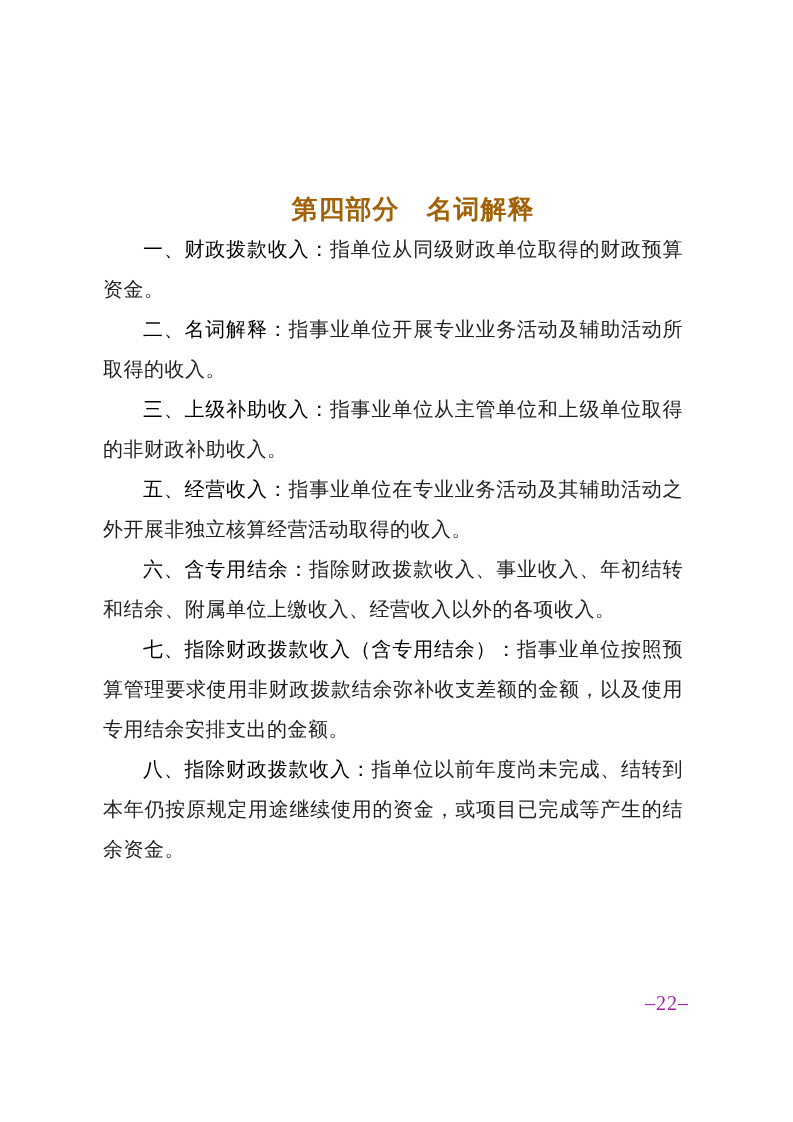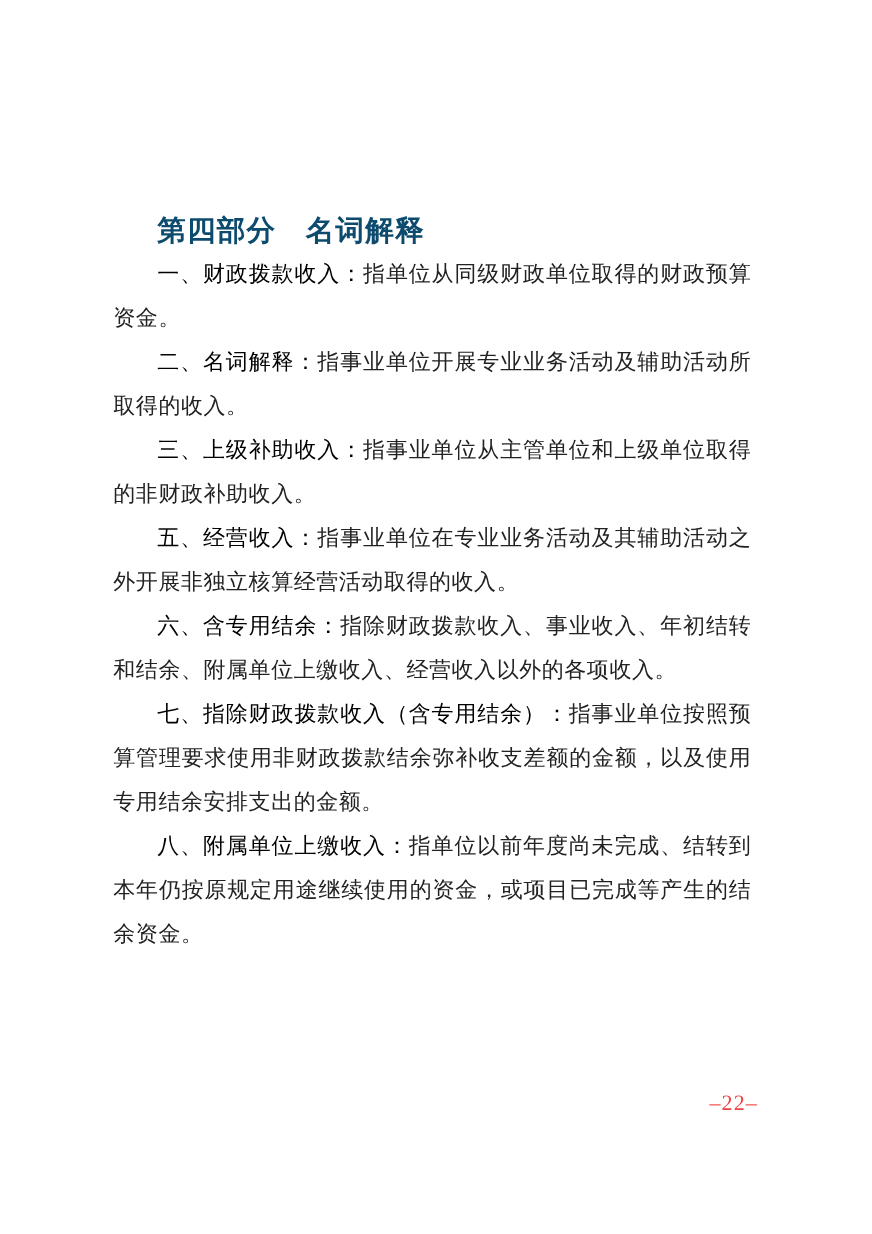"第四部分 名词解释" .doc-title { color: #0c4a6e -> #a16207; text-align: none -> center }
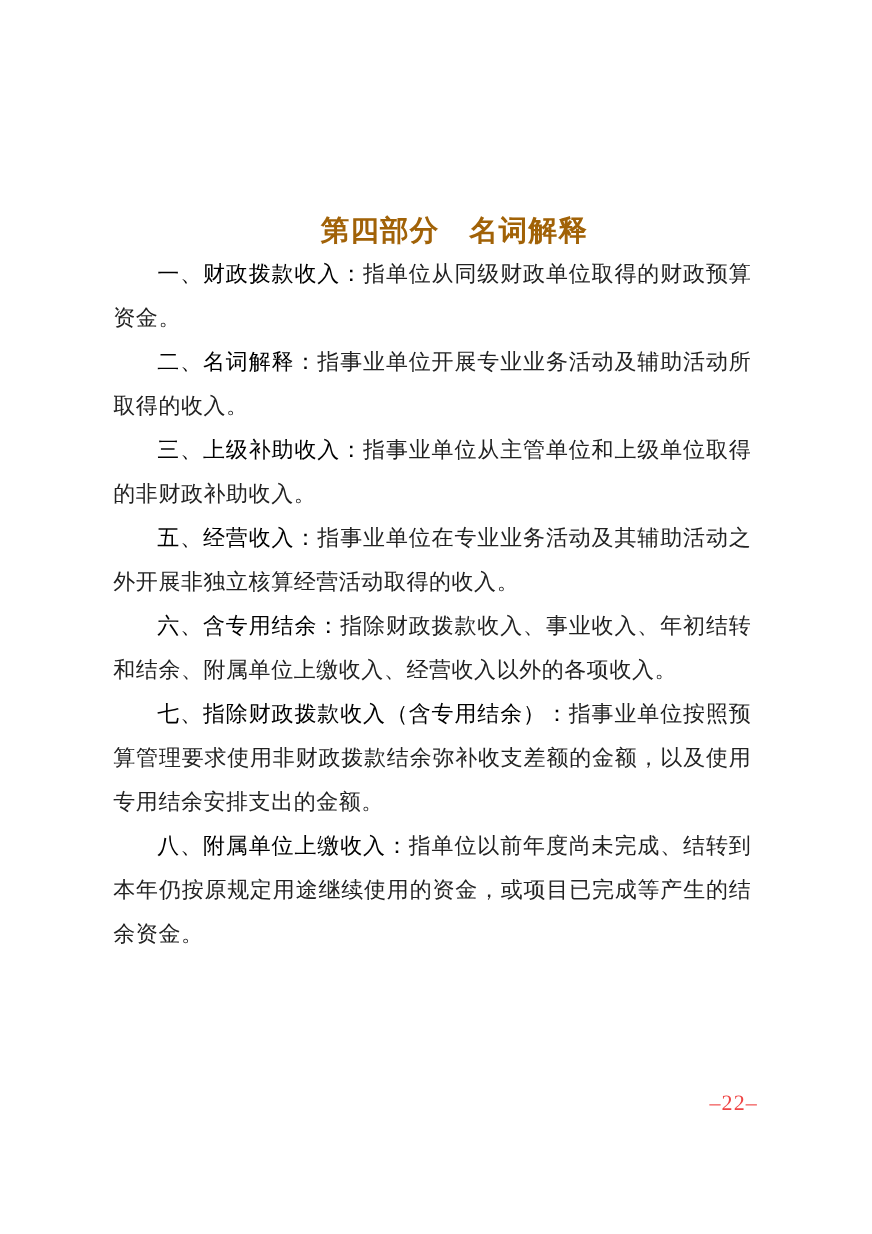"八、附属单位上缴收入：" strong.term { text: 附属单位上缴 -> 指除财政拨款 }
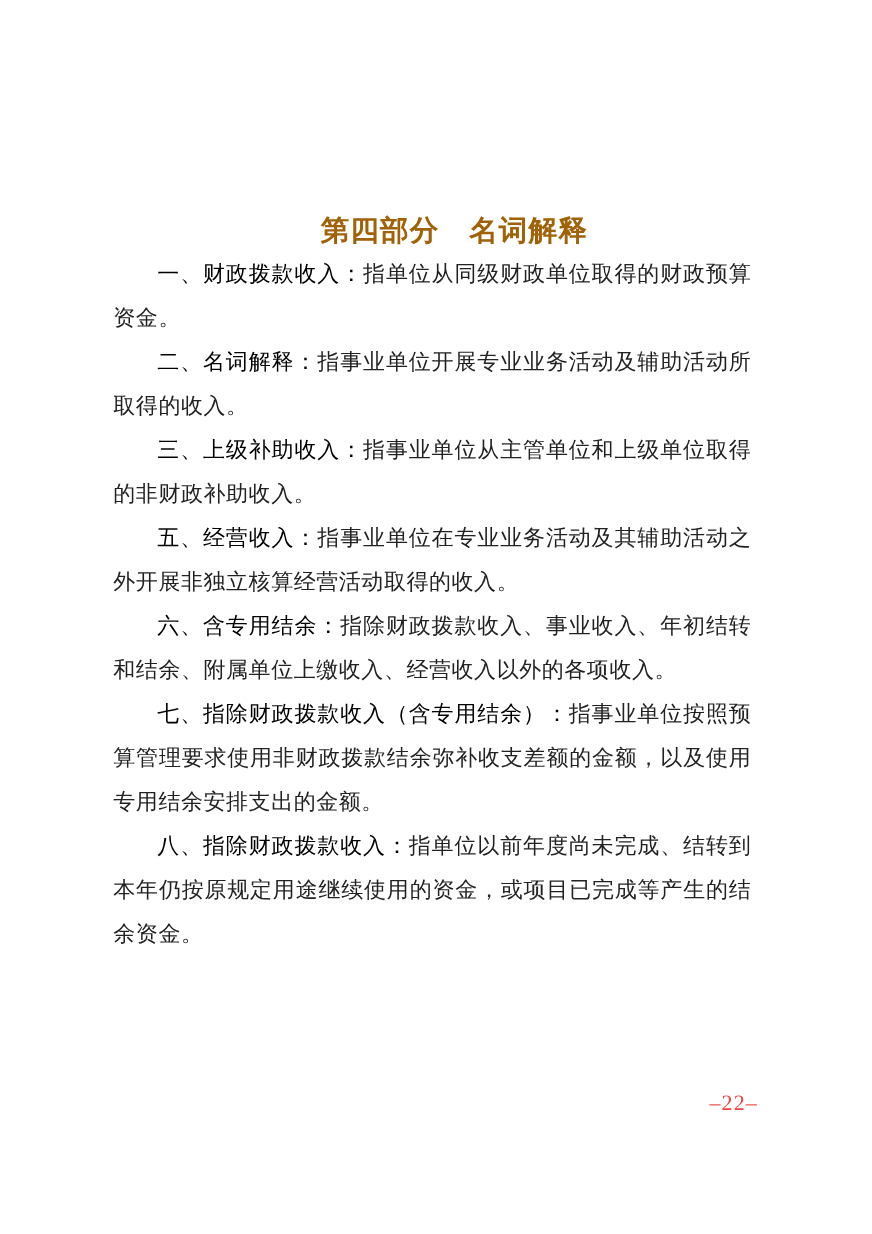"–22–" .page-number { color: #ef4444 -> #a21caf }
